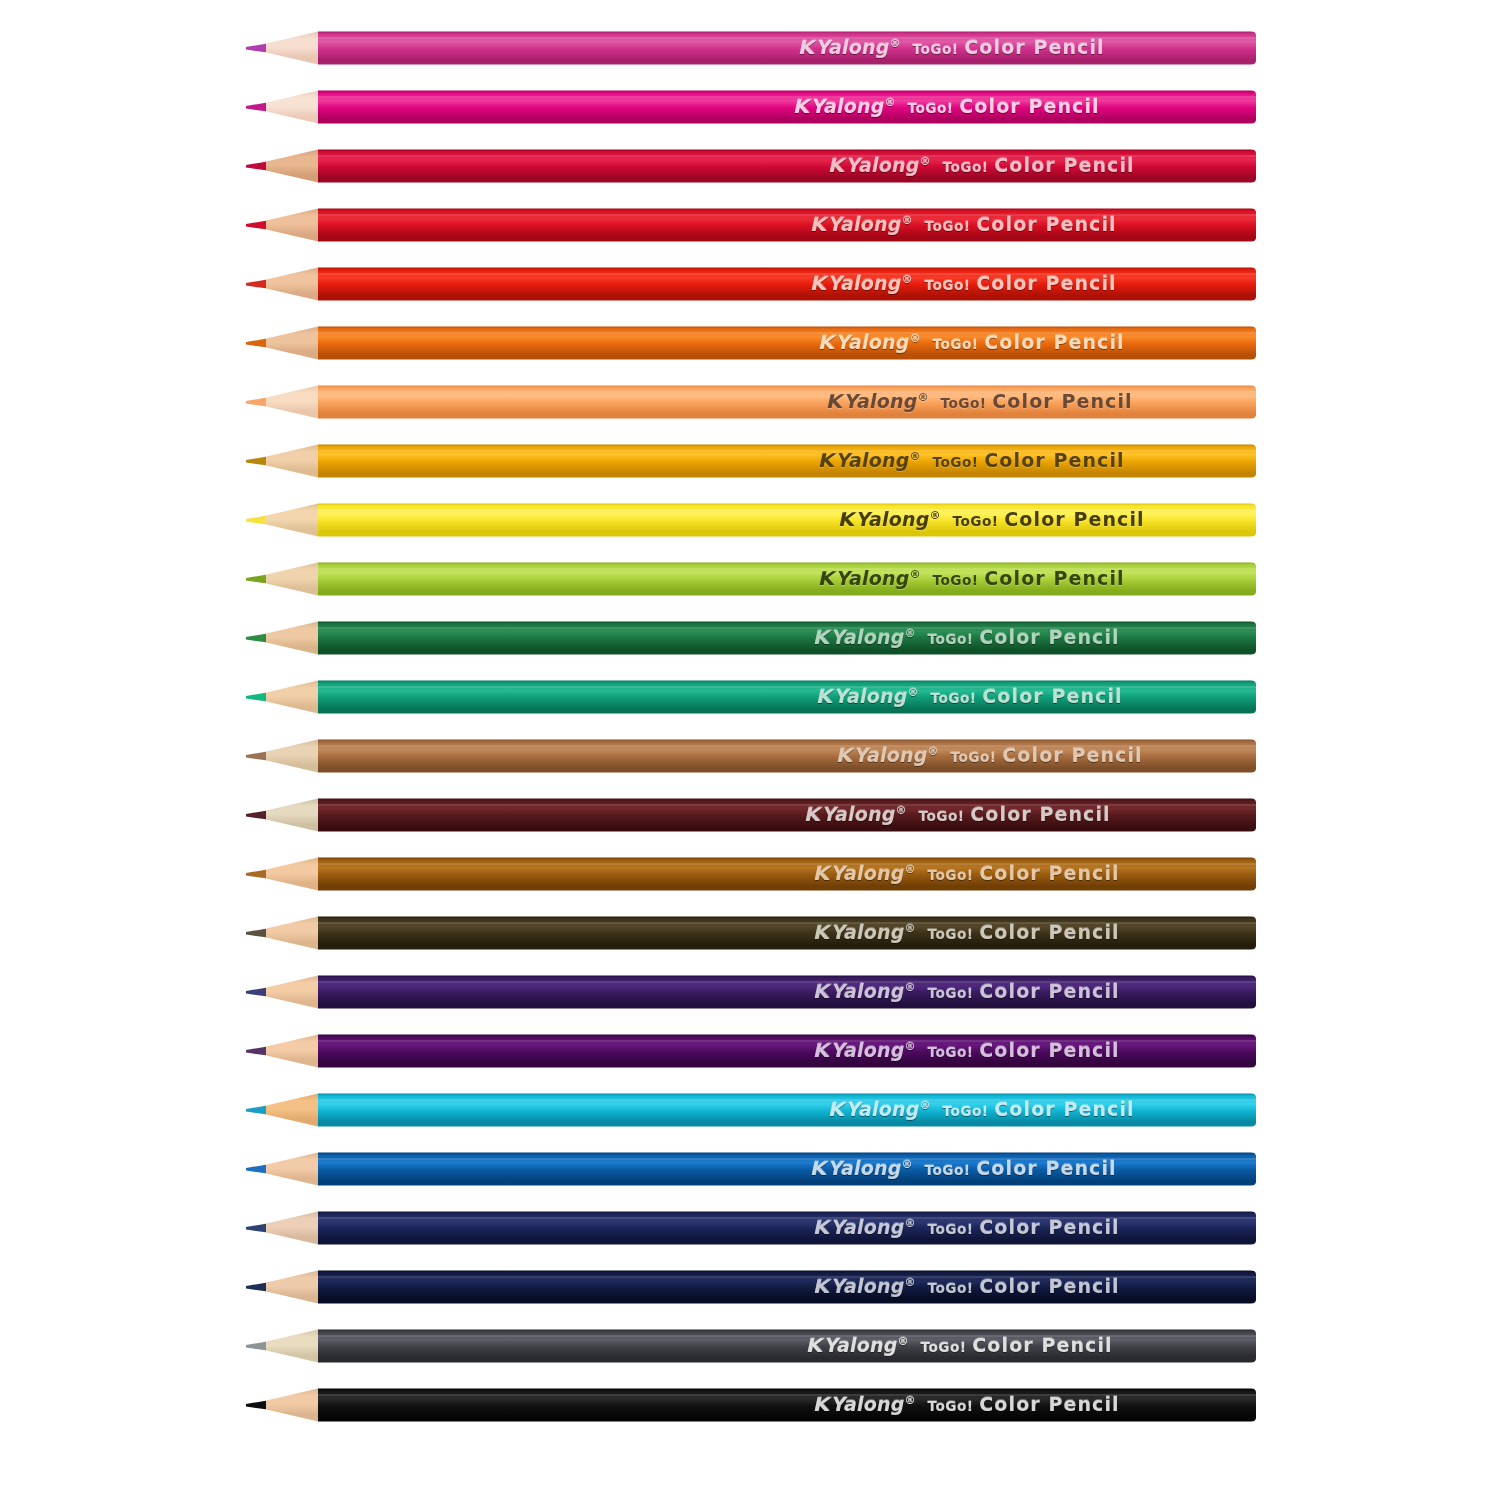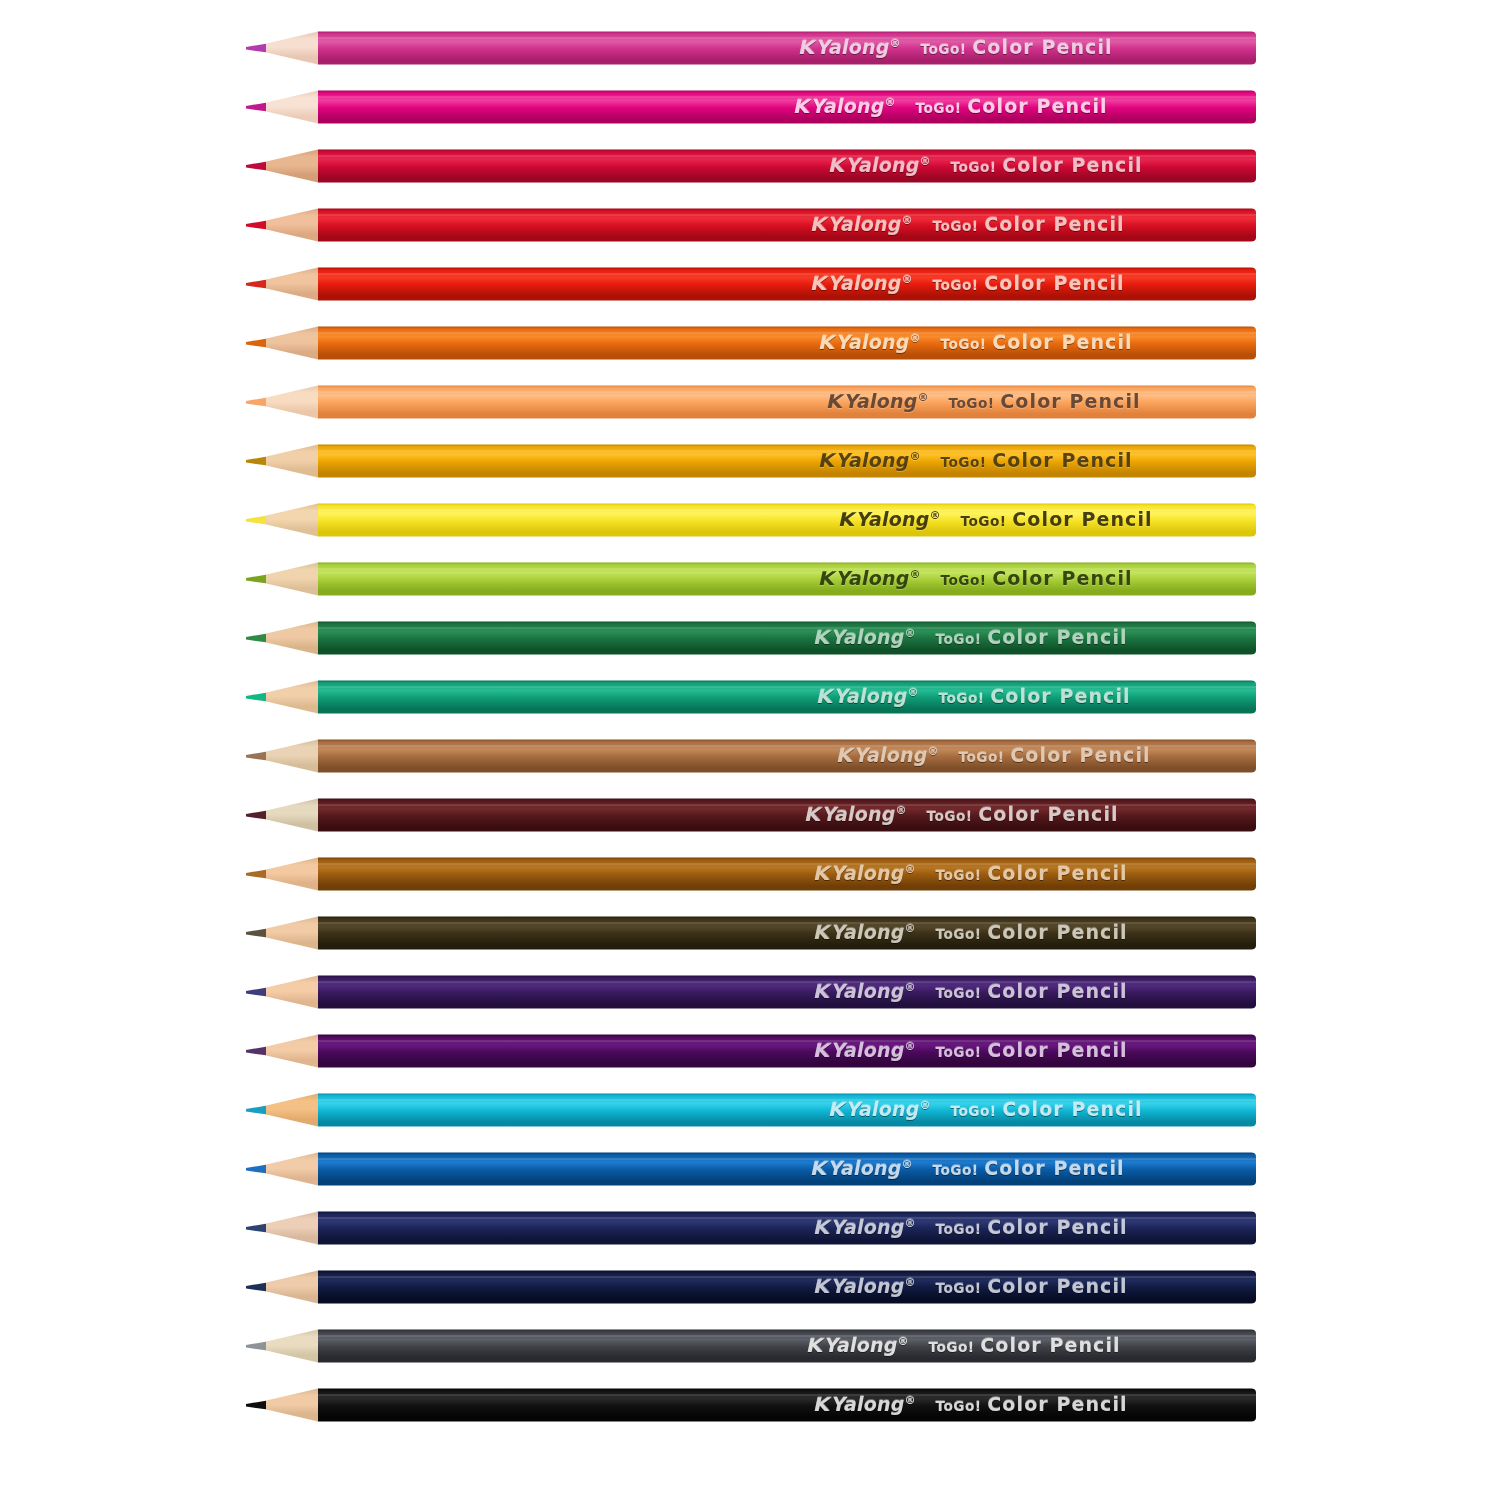"ToGo!" .brand-text .sub-mark { margin: 0 6px 0 20px -> 0 6px 0 12px }
